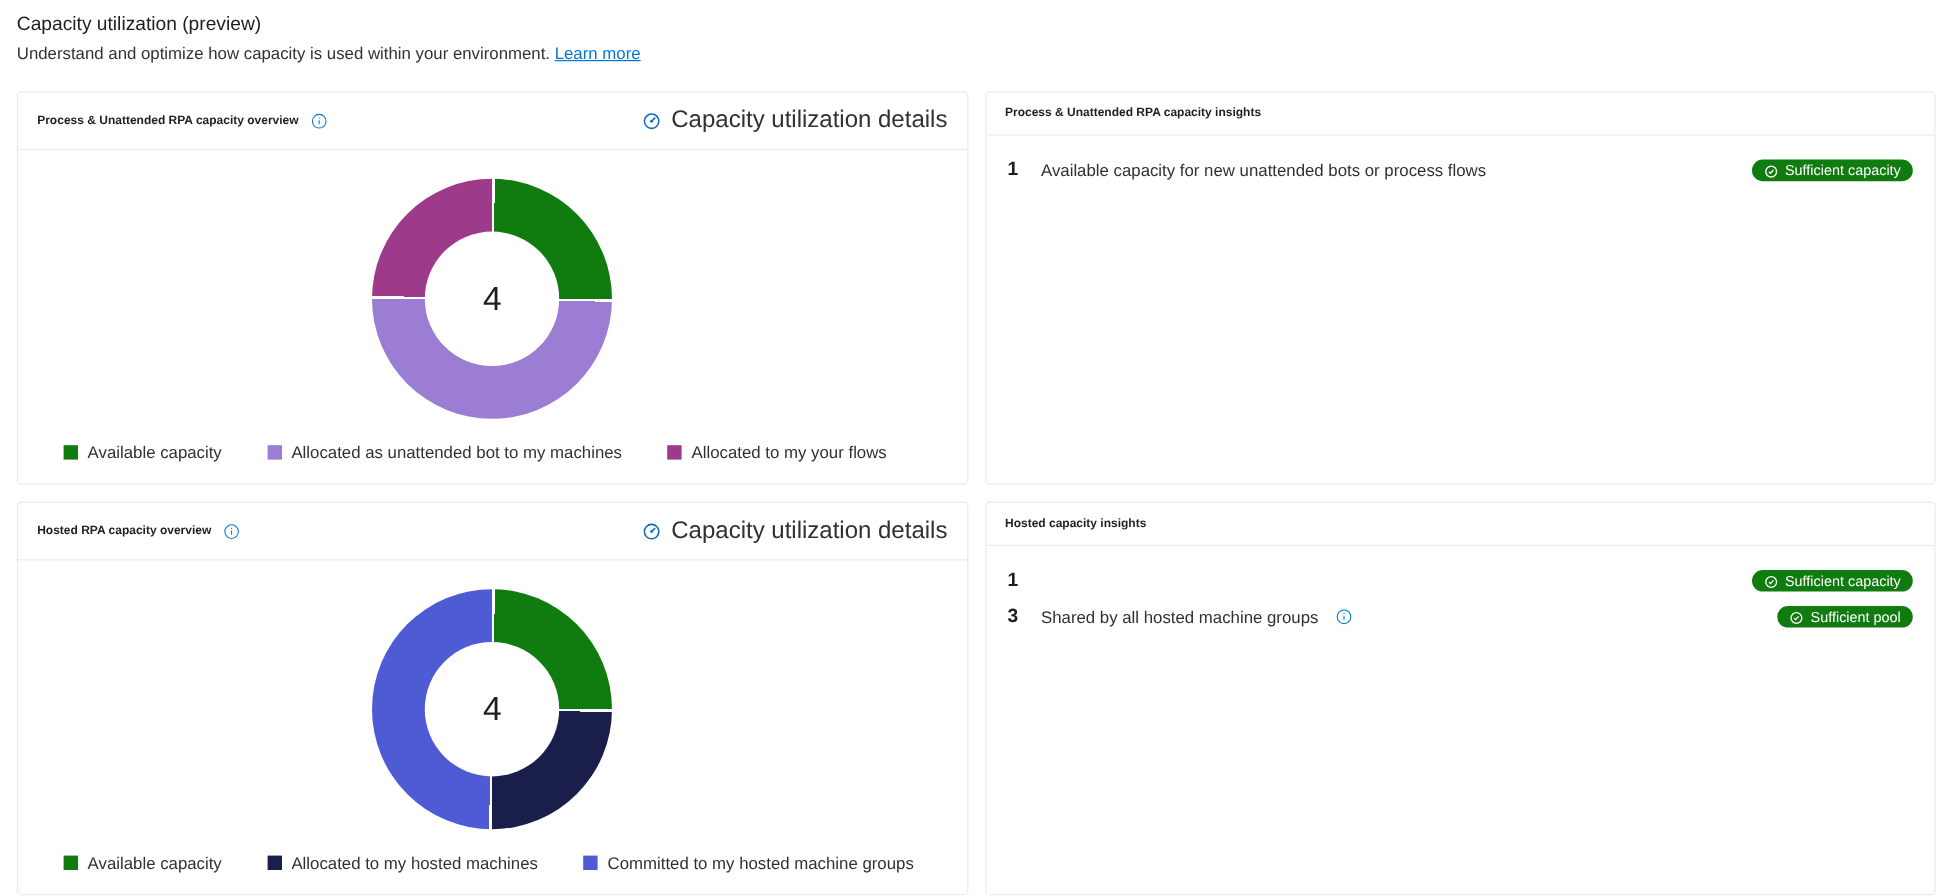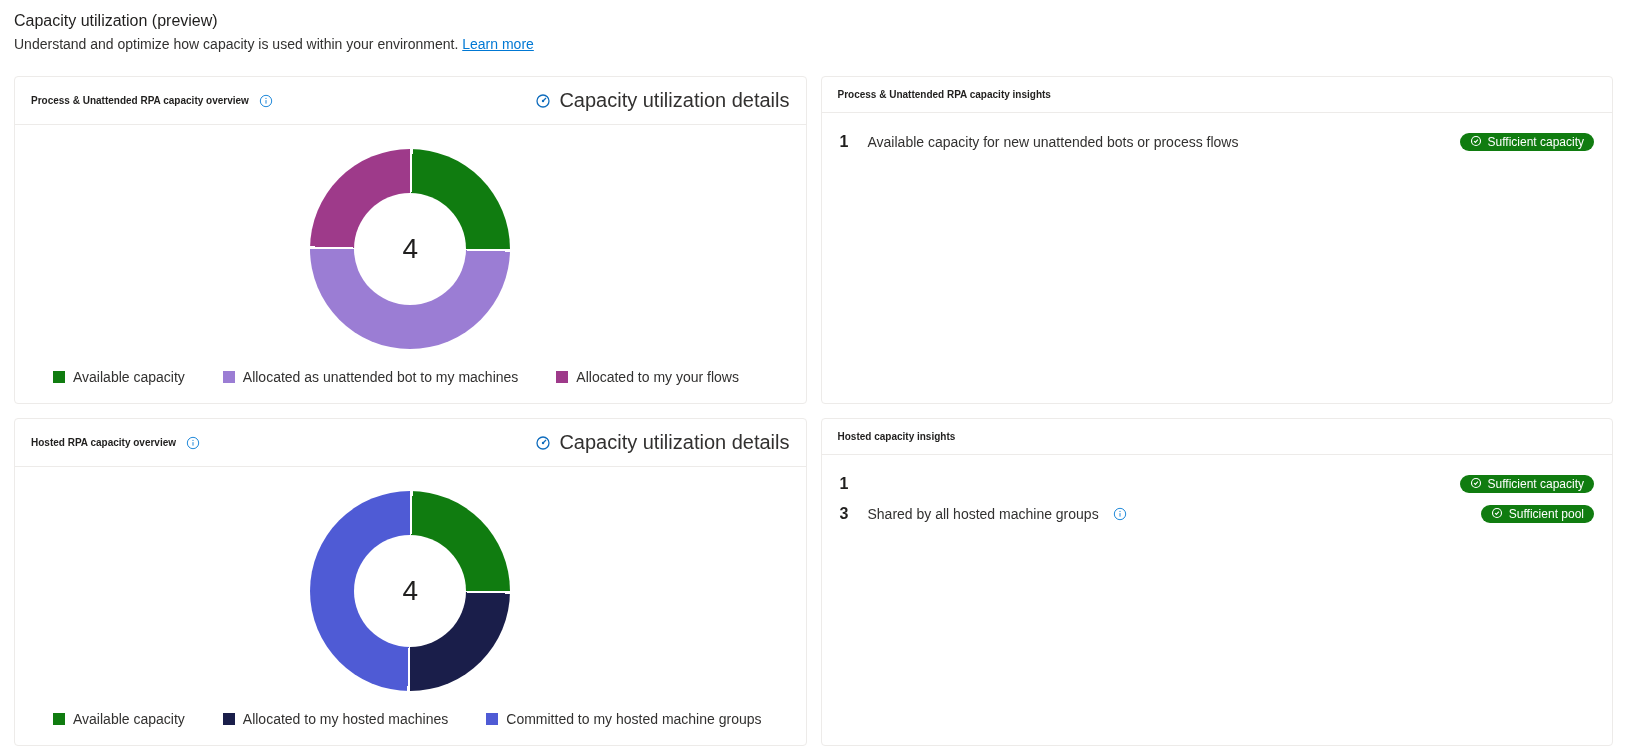"Sufficient capacity" .badge { align-items: flex-start -> flex-end }
